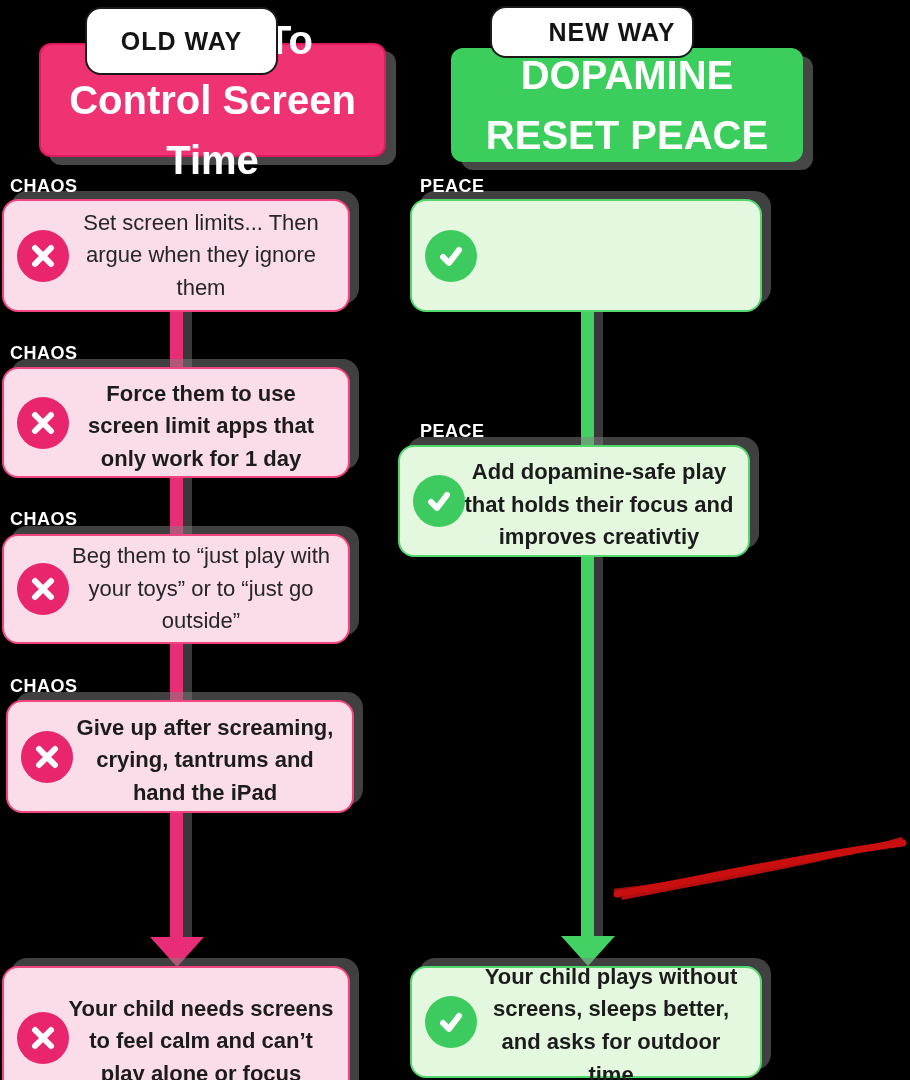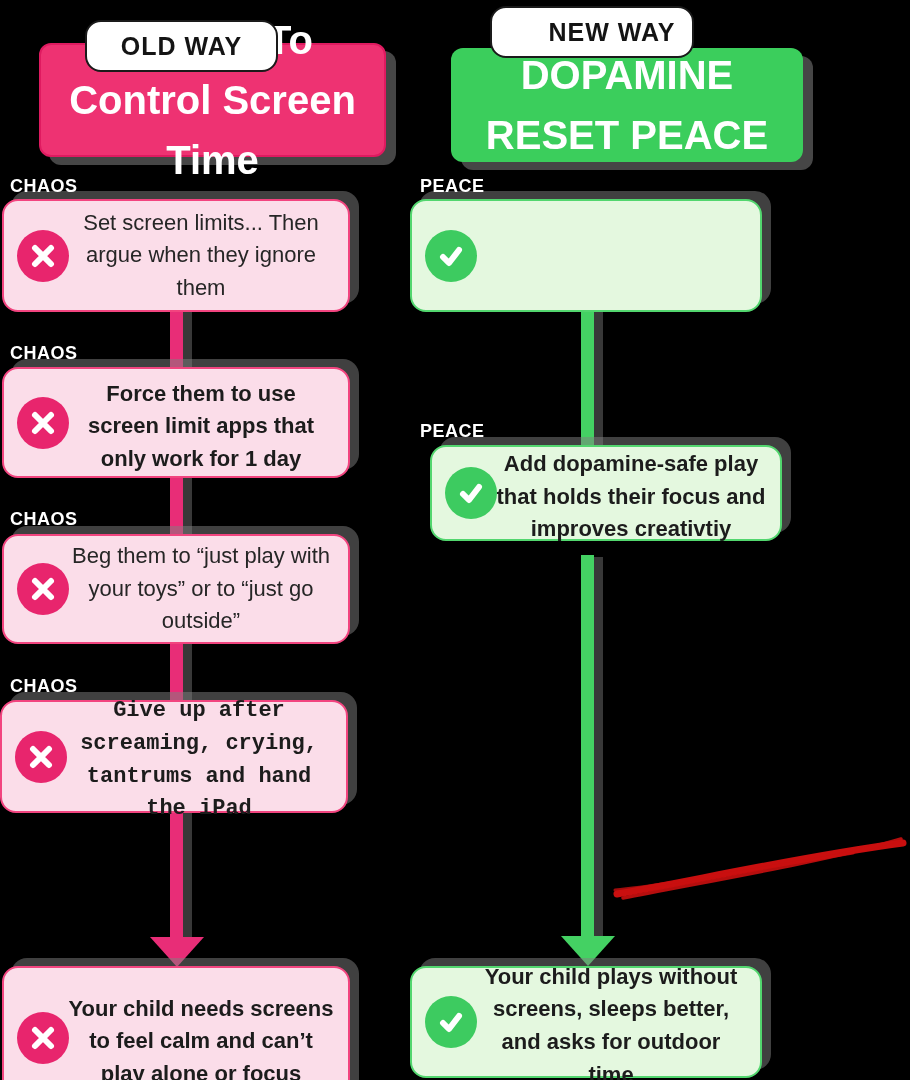"OLD WAY" div.abs { height: 52px -> 68px; top: 20px -> 7px }
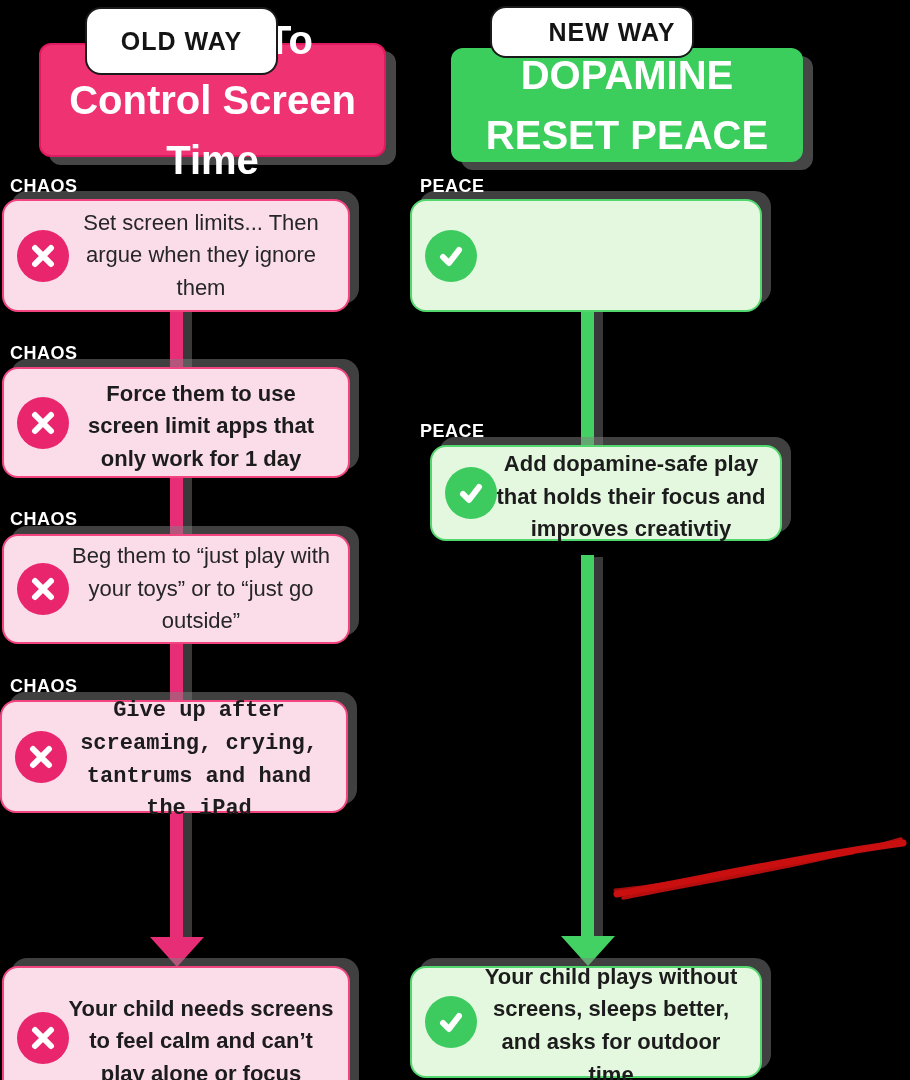"Add dopamine-safe play that holds" div.abs { height: 96px -> 112px; left: 430px -> 398px }
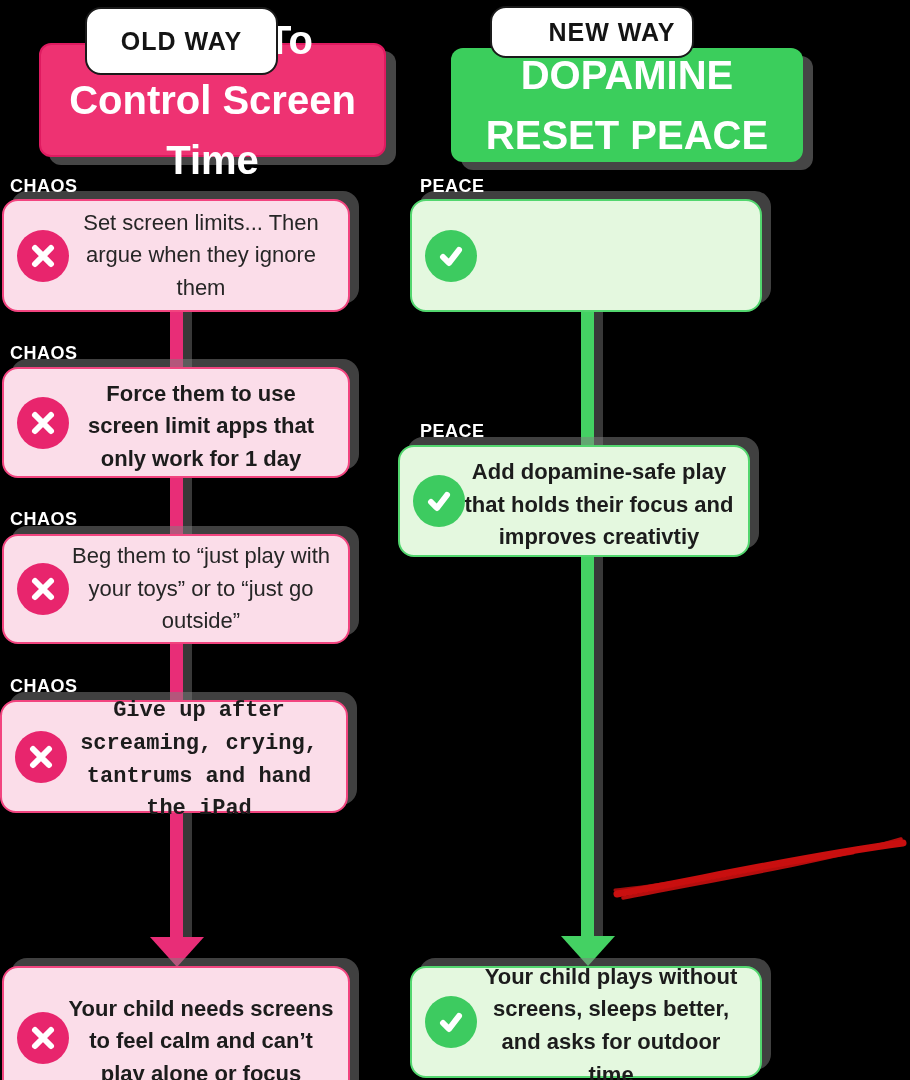"Give up after screaming, crying," div.abs { font-family: Liberation Mono, monospace -> none; left: 0 -> 6px }
